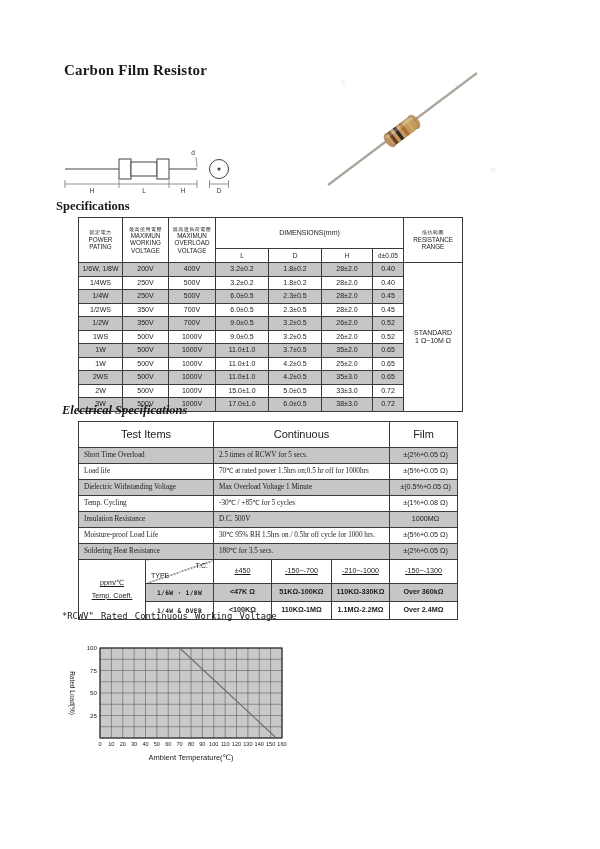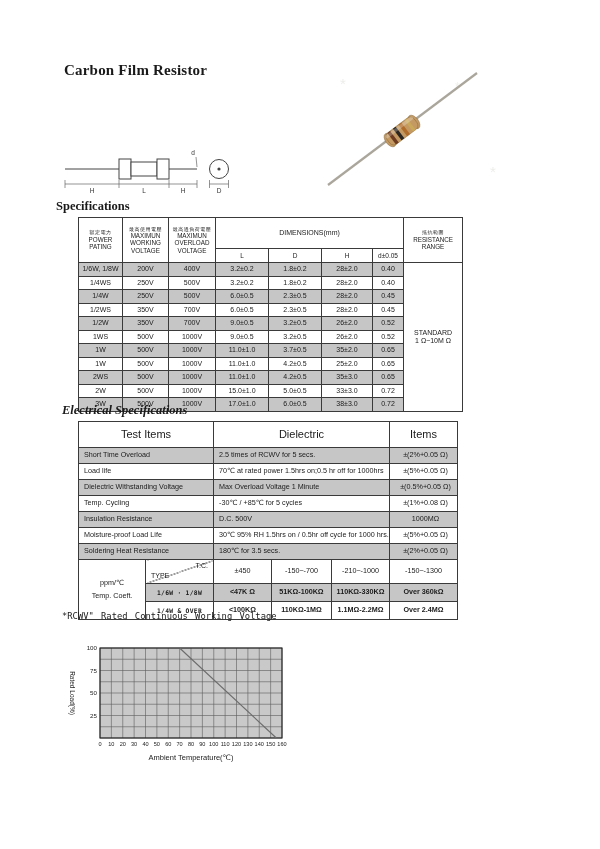"Dielectric" th { text: Dielectric -> Continuous }
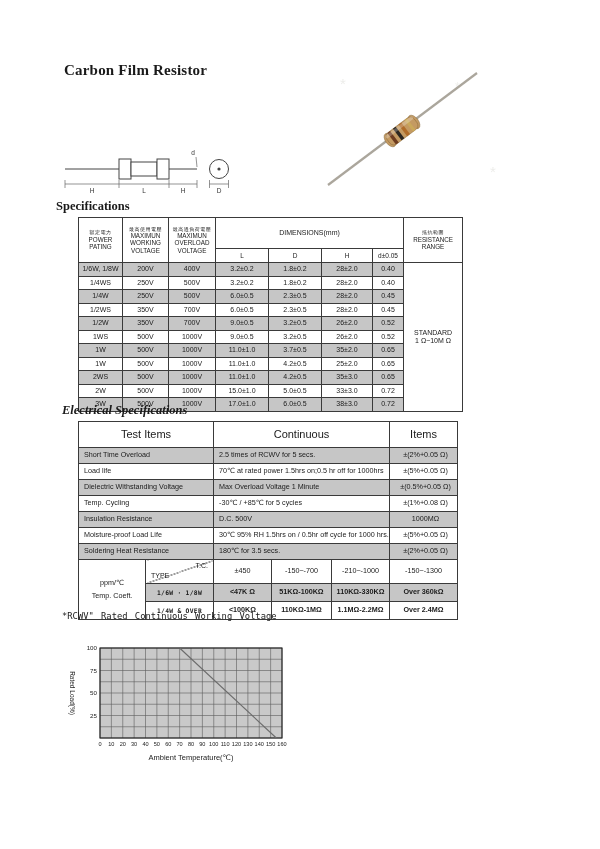"Items" th { text: Items -> Film }
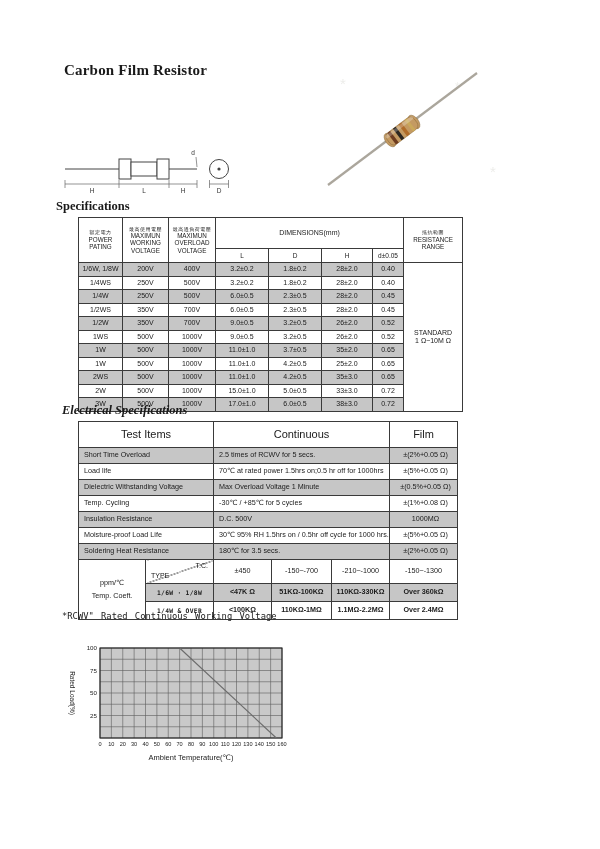"Short Time Overload" .ti,.co { font-family: none -> Liberation Serif, serif }
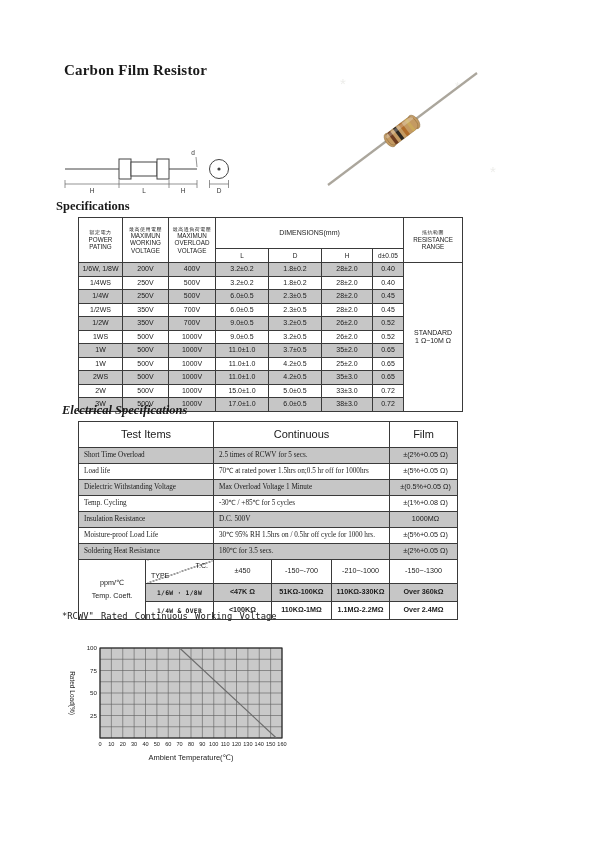"±450" #elec-table tr.tch td { text-decoration: none -> underline }
